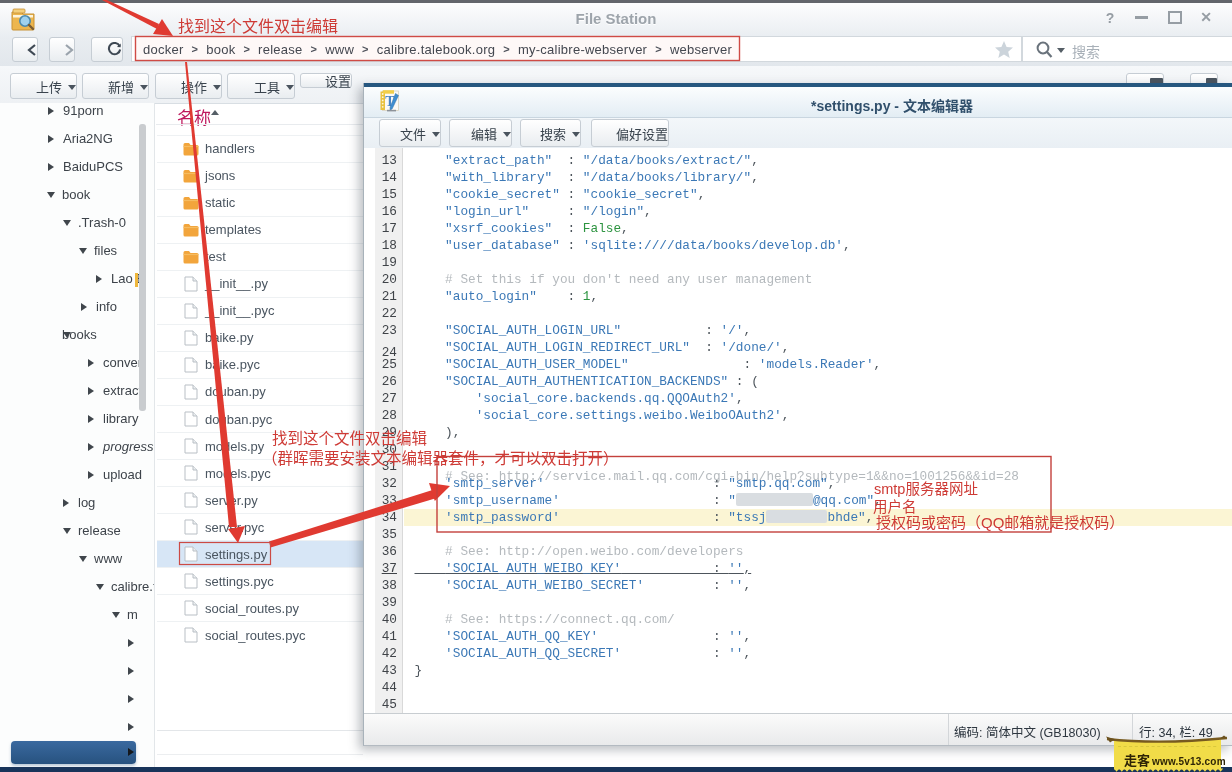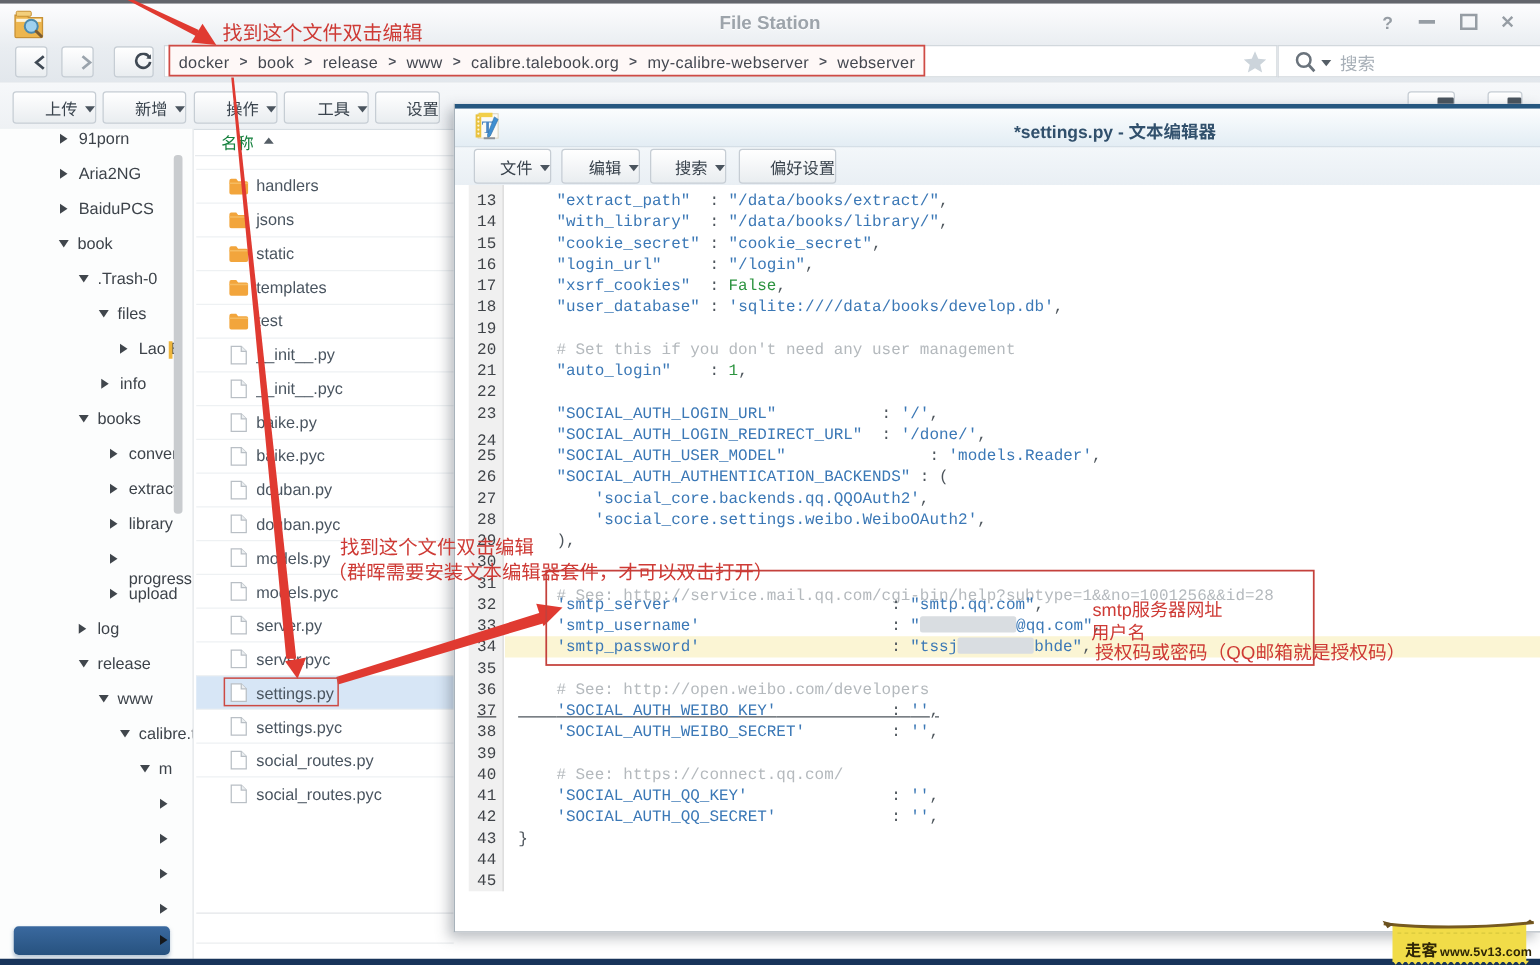"设置" div.btn { height: 26px -> 15px }
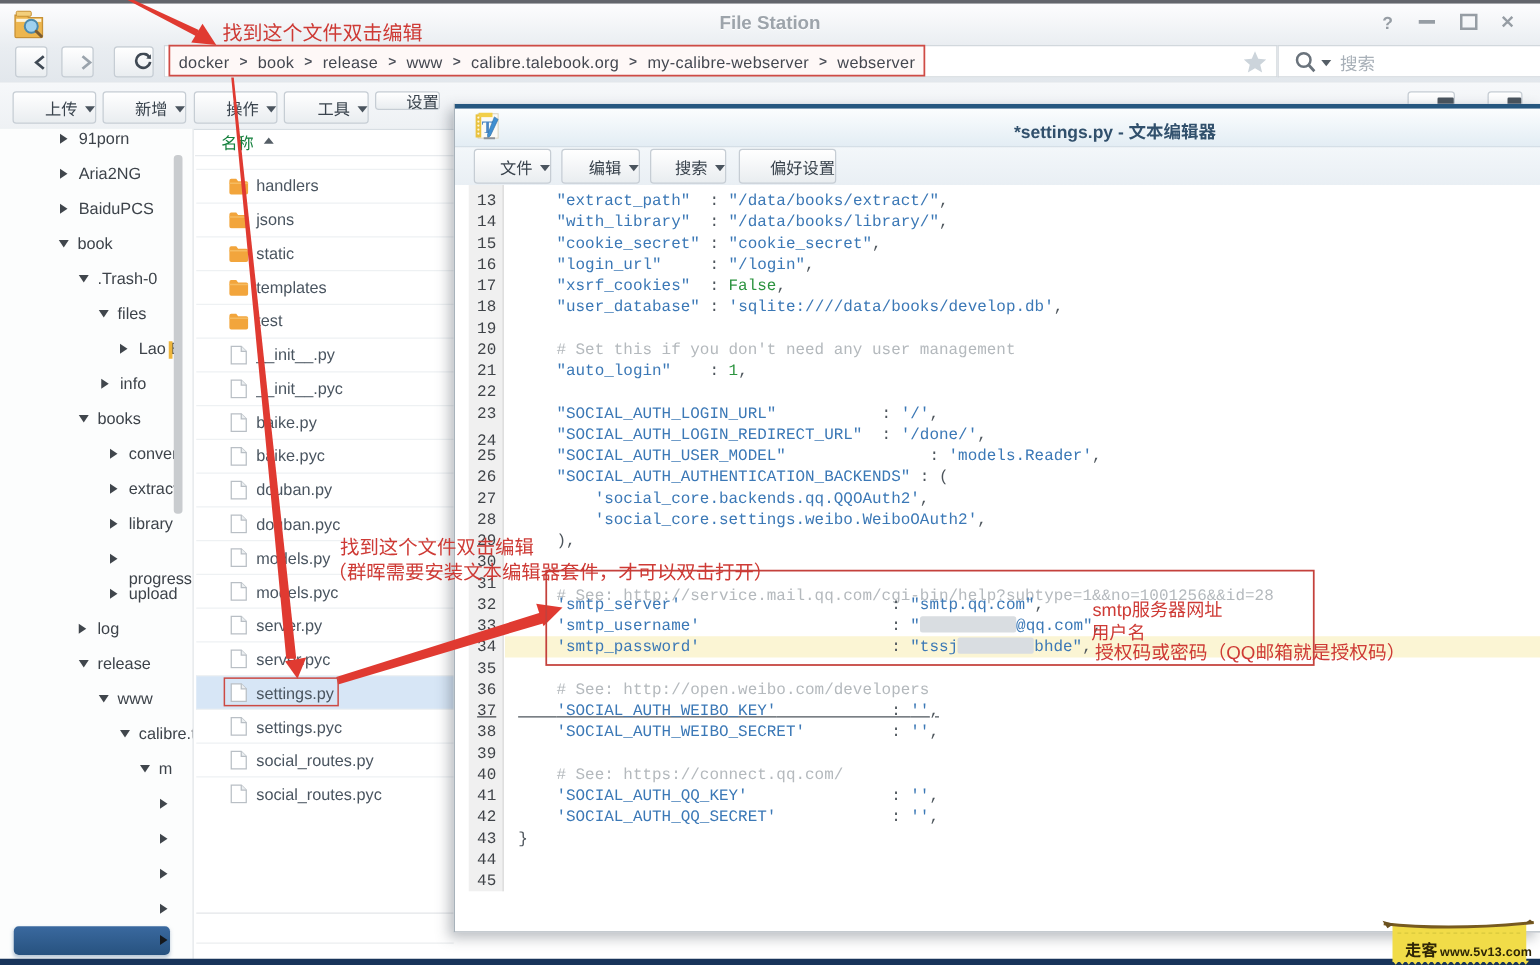"名称" div.abs { color: #15803d -> #be185d; font-size: 13px -> 17px }
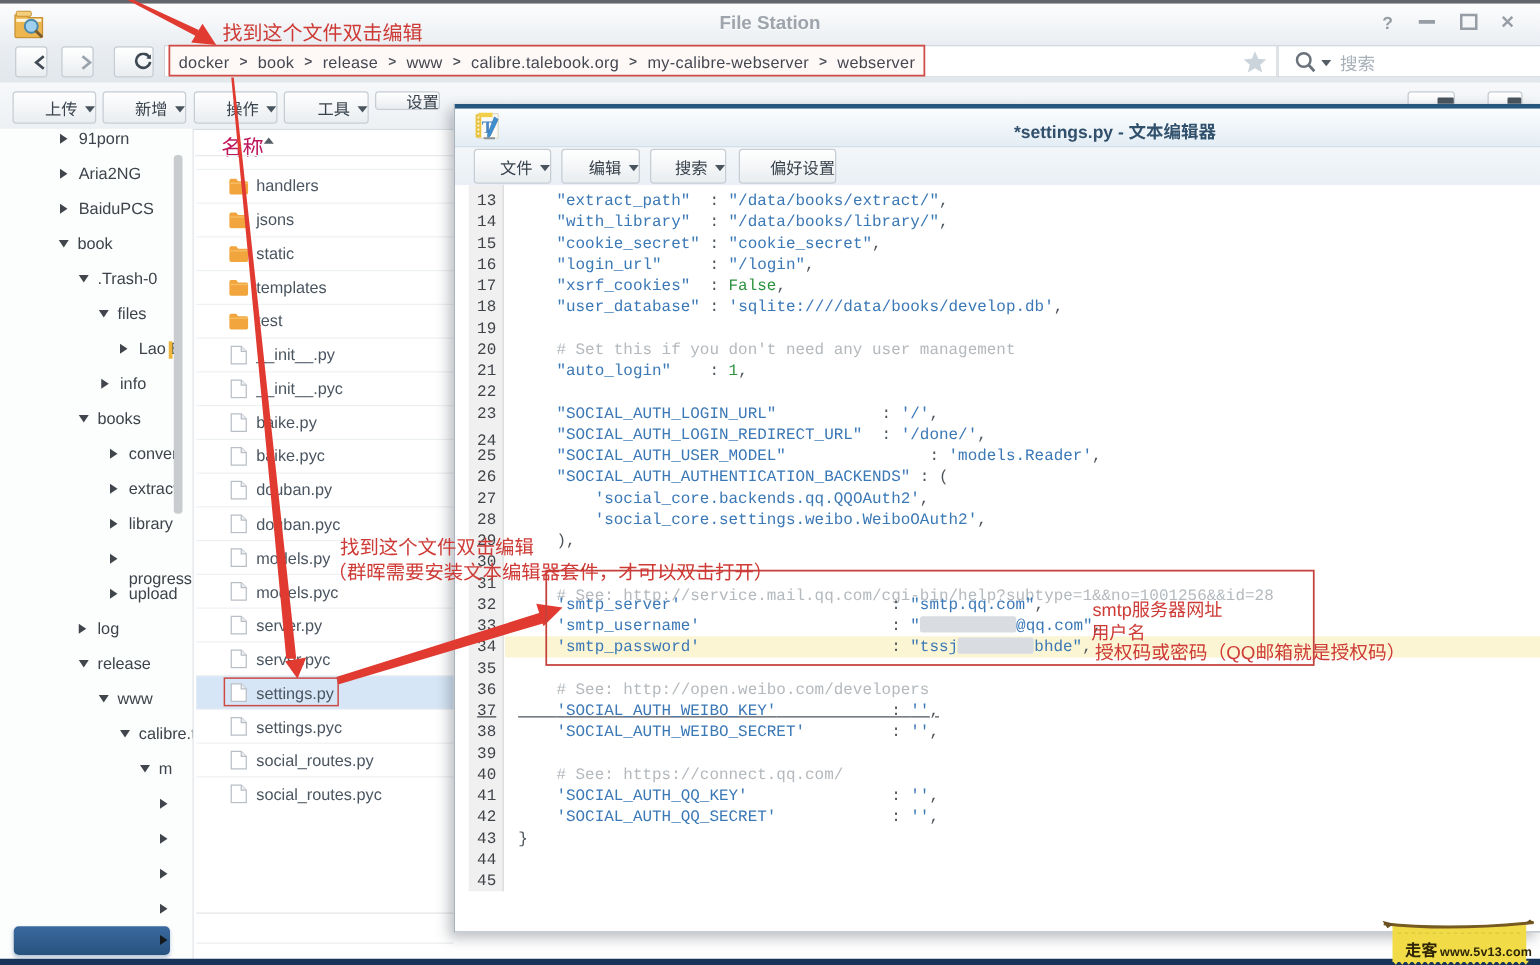"books" div.trow { left: 78px -> 62px }
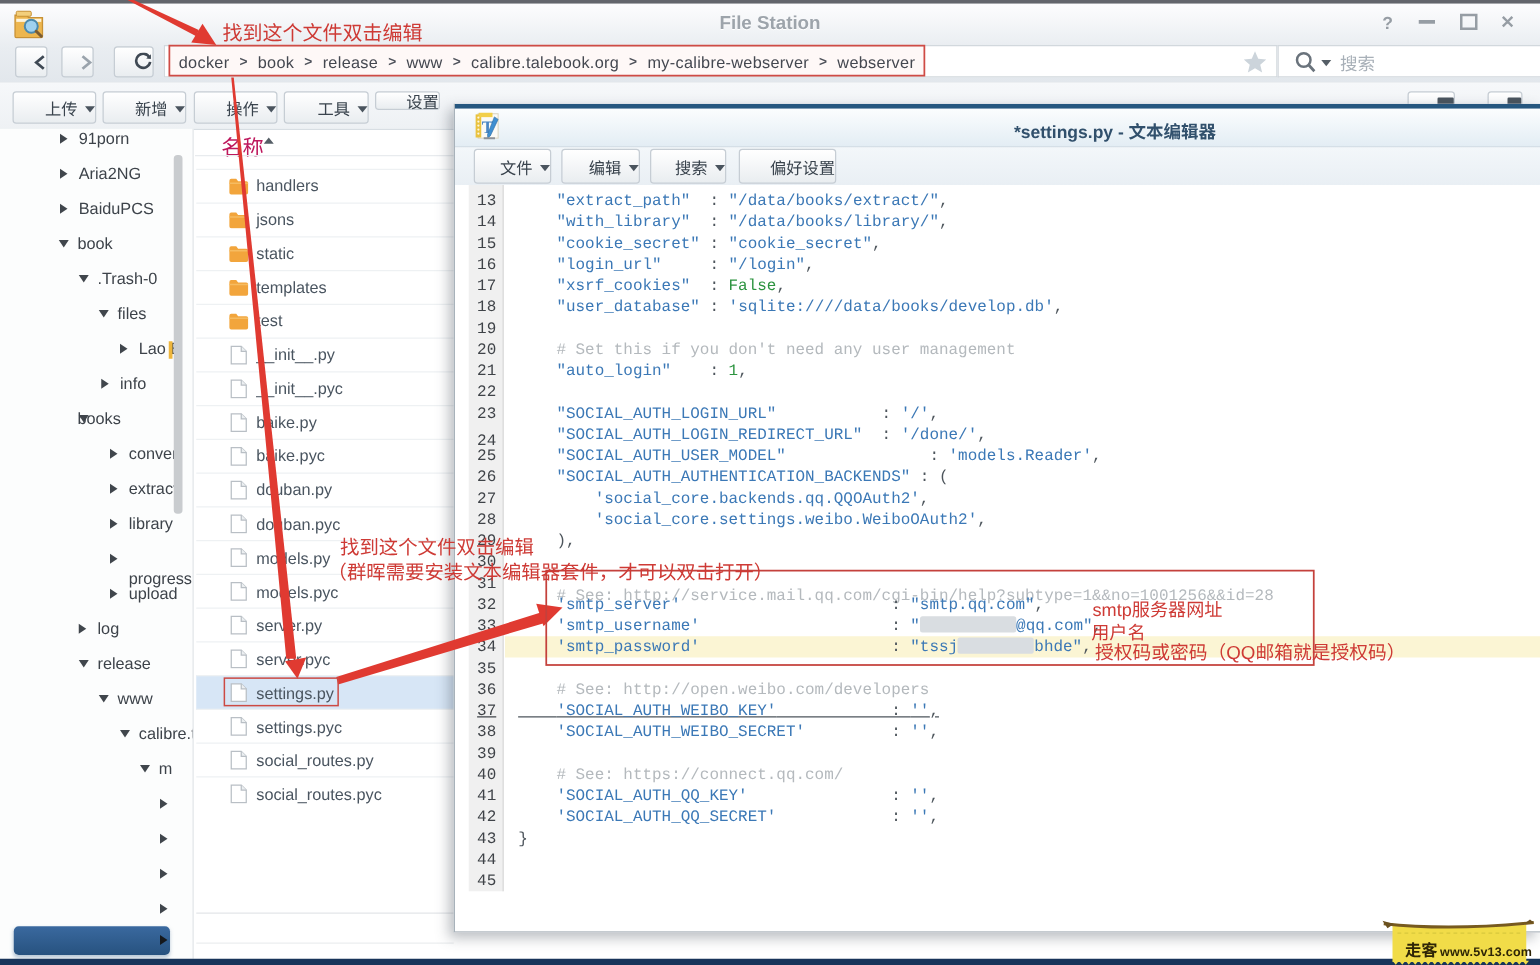"progress" div.trow { font-style: none -> italic; top: 346px -> 330px }
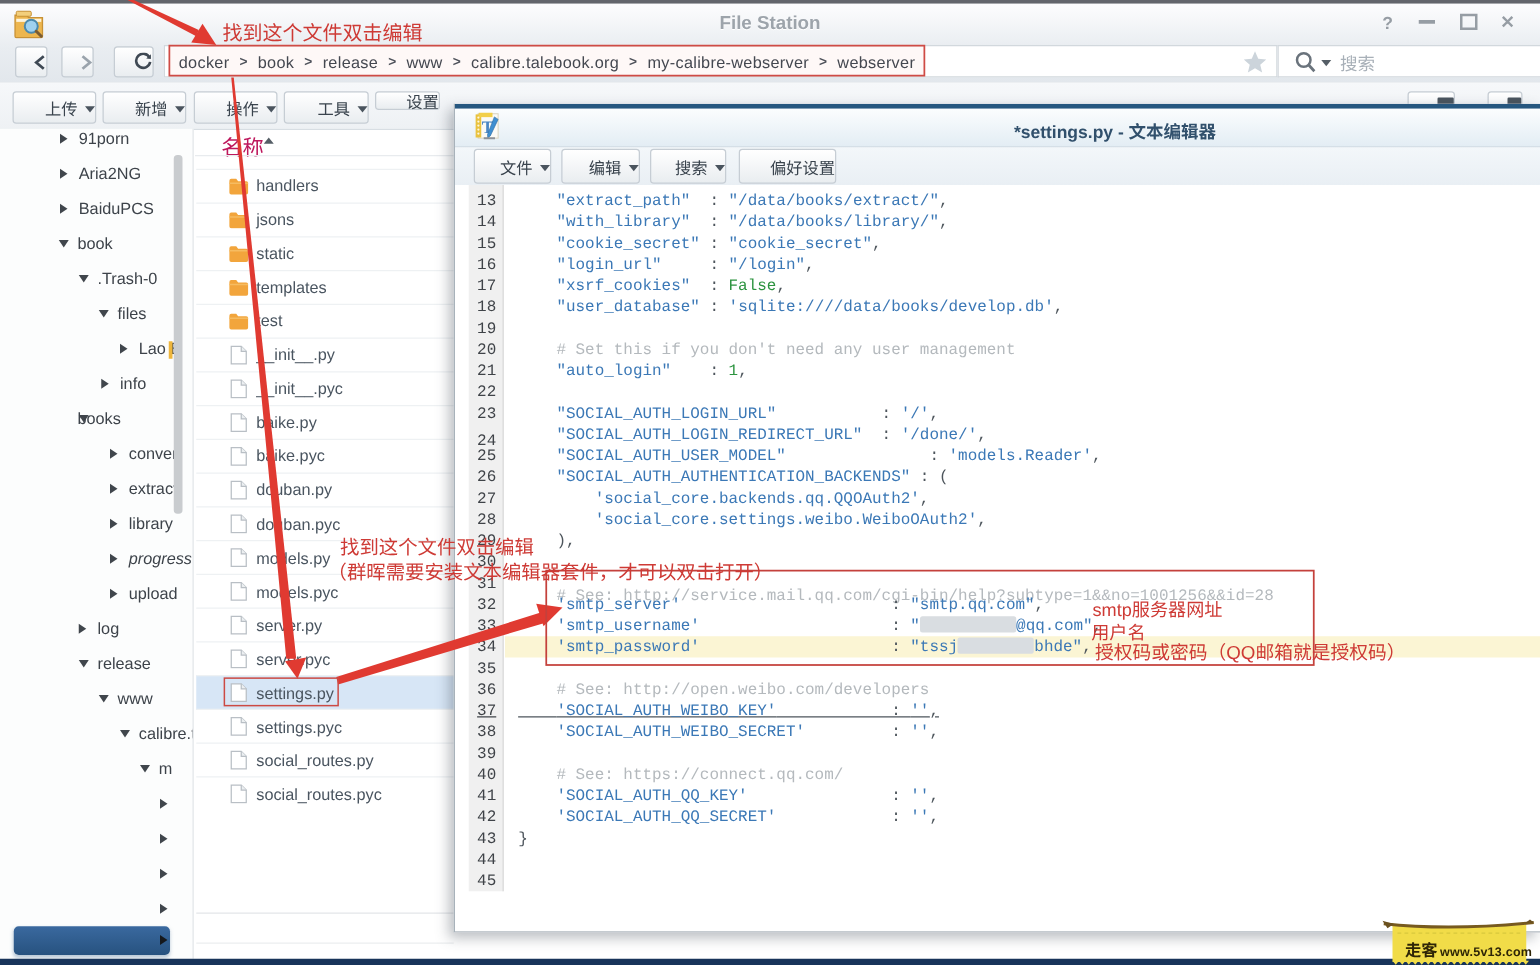"编码: 简体中文 (GB18030)" div.abs { html: none -> <div> <div></div> <div></div> <div>编码: 简体中文 (GB18030)</div> <div>行: 34, 栏: 49</div> </div> }
